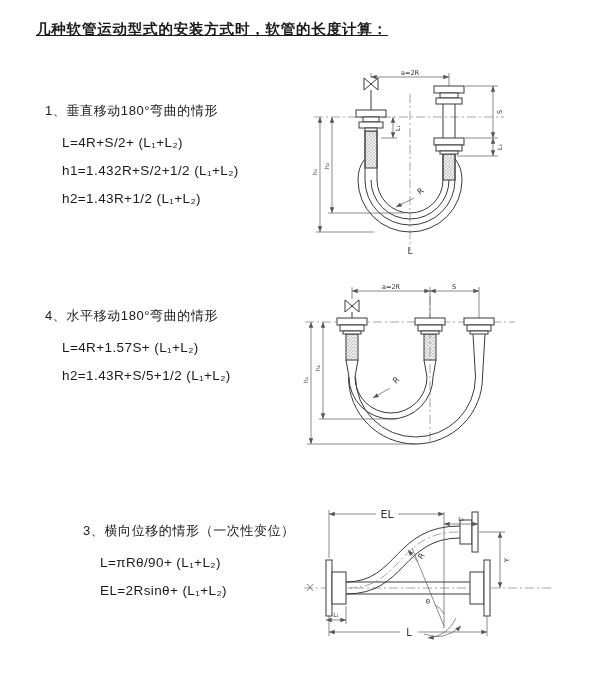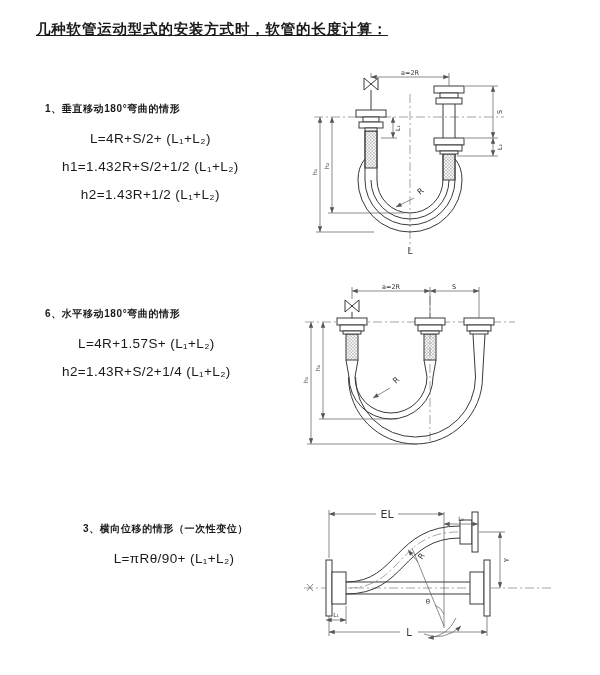"1、垂直移动180°弯曲的情形" .sec-heading { font-size: 10px -> 13px; font-weight: bold -> normal }
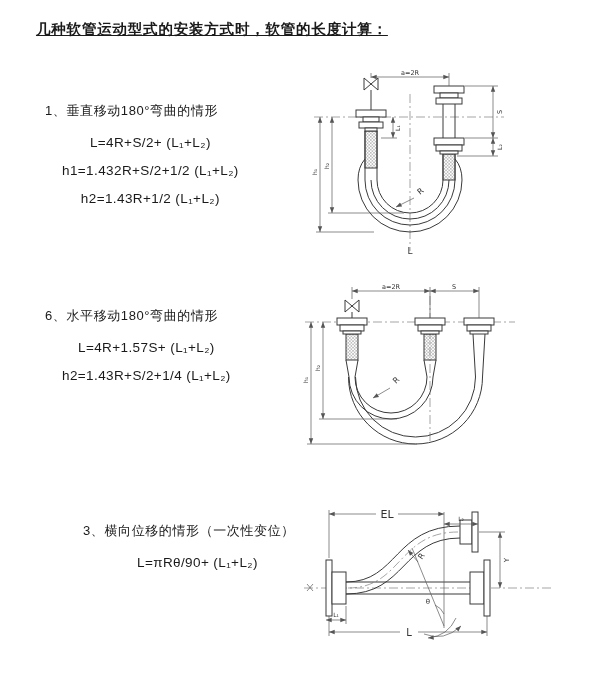"L=4R+S/2+ (L₁+L₂)" .formula { text-align: center -> none }
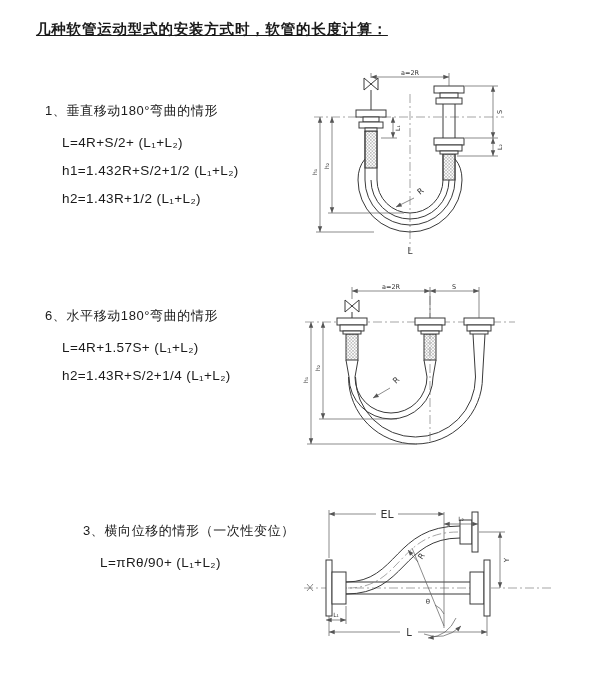"6、水平移动180°弯曲的情形" div.sec-heading { text: 6 -> 4 }
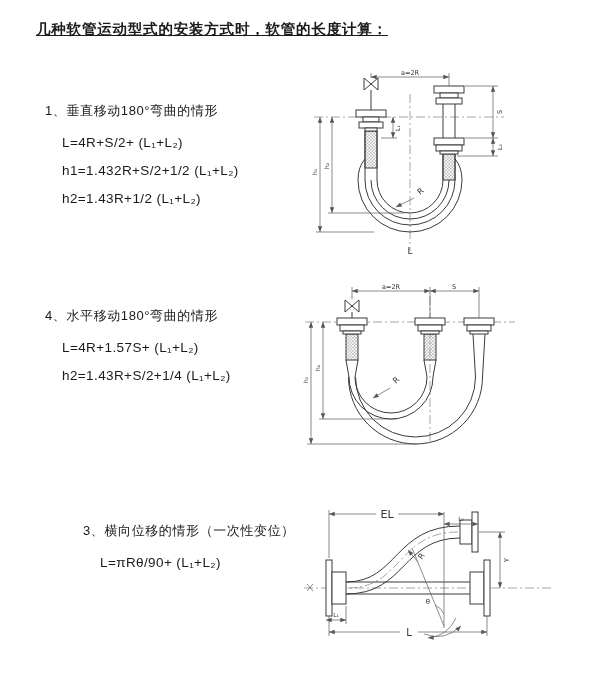"h2=1.43R+S/2+1/4 (L₁+L₂)" div.formula { text: 1.43R+S/2+1/4 -> 1.43R+S/5+1/2 }
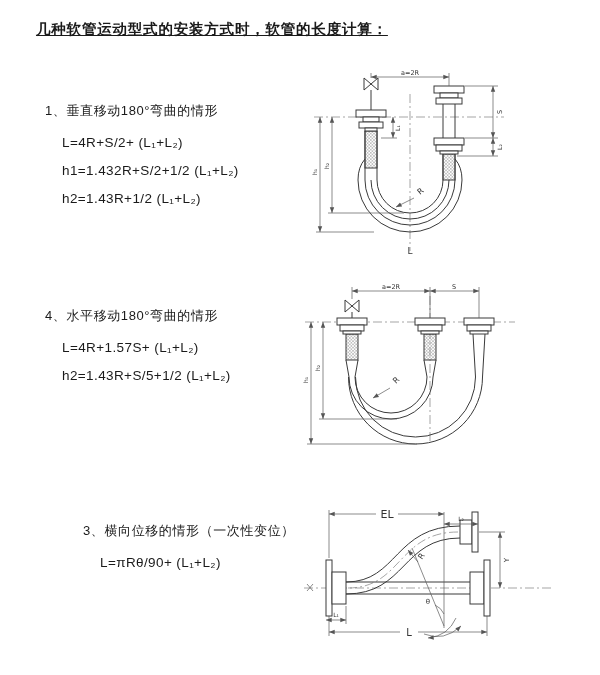"EL=2Rsinθ+ (L₁+L₂)" div.formula { html: none -> <div>EL=2Rsinθ+ (L₁+L₂)</div> }
